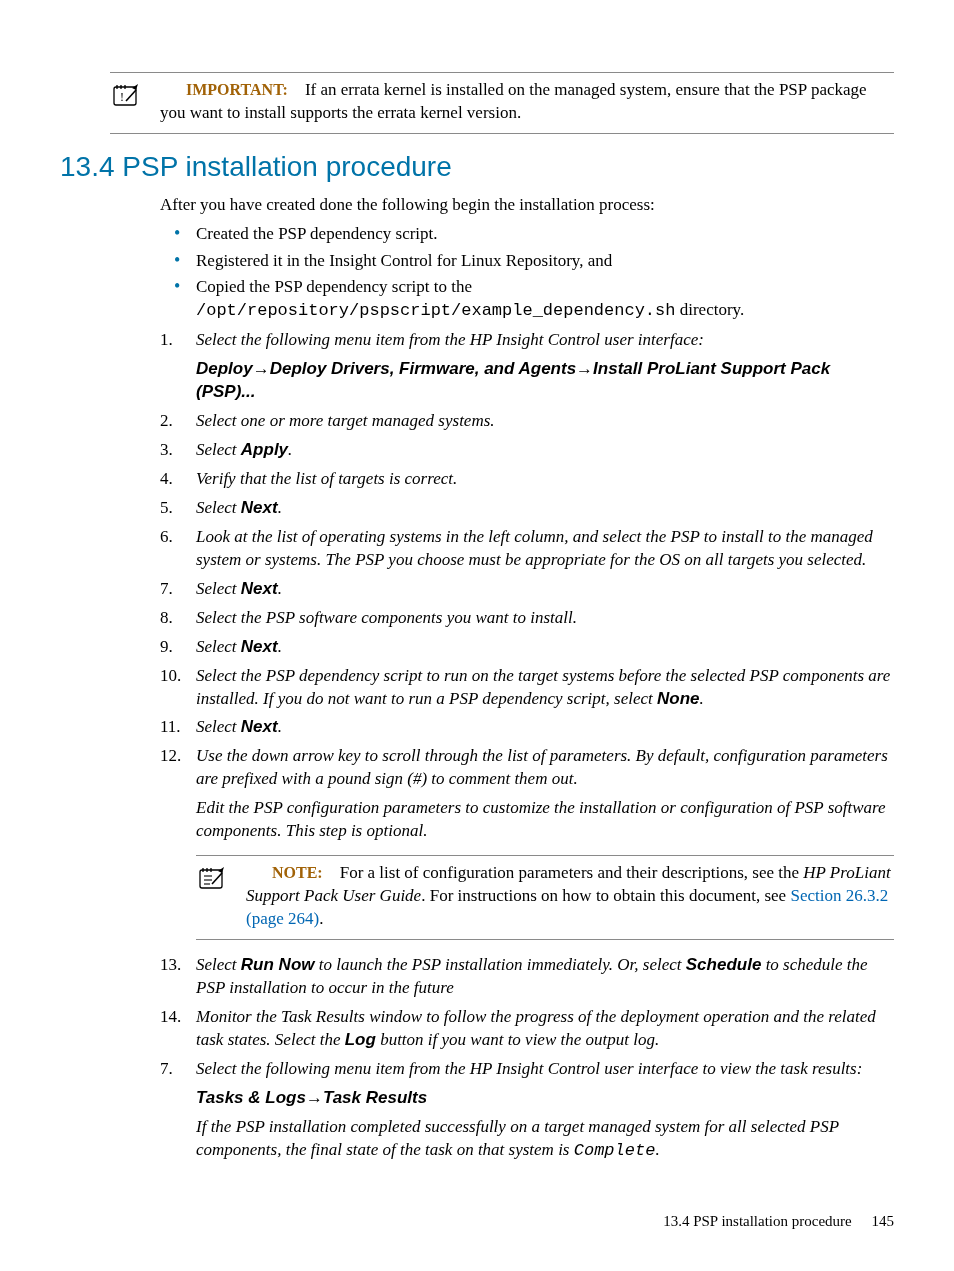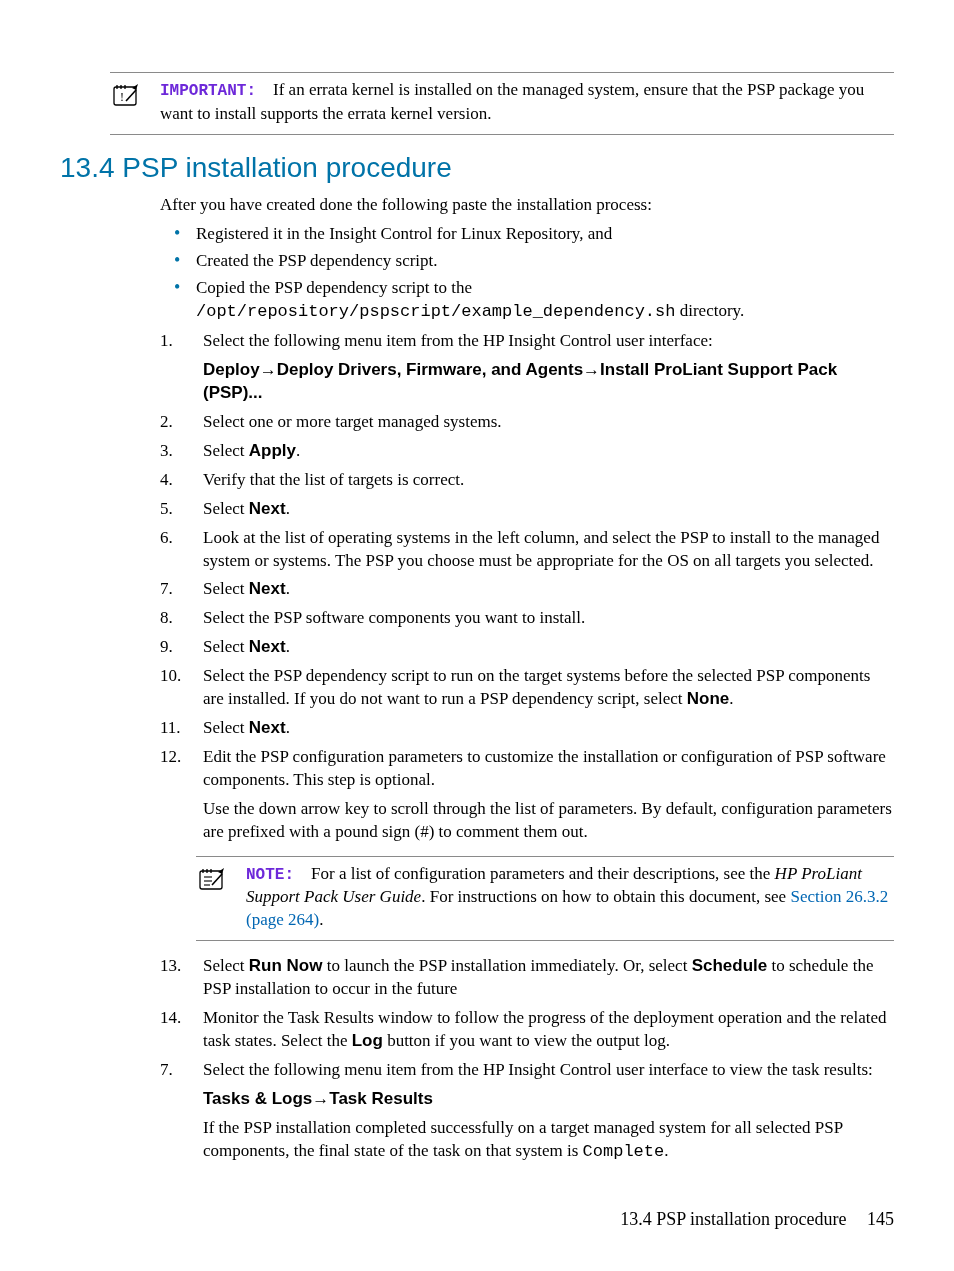"IMPORTANT:" .callout-label { color: #6d28d9 -> #a16207; font-family: Liberation Mono, monospace -> Liberation Serif, serif; margin-left: none -> 26px }
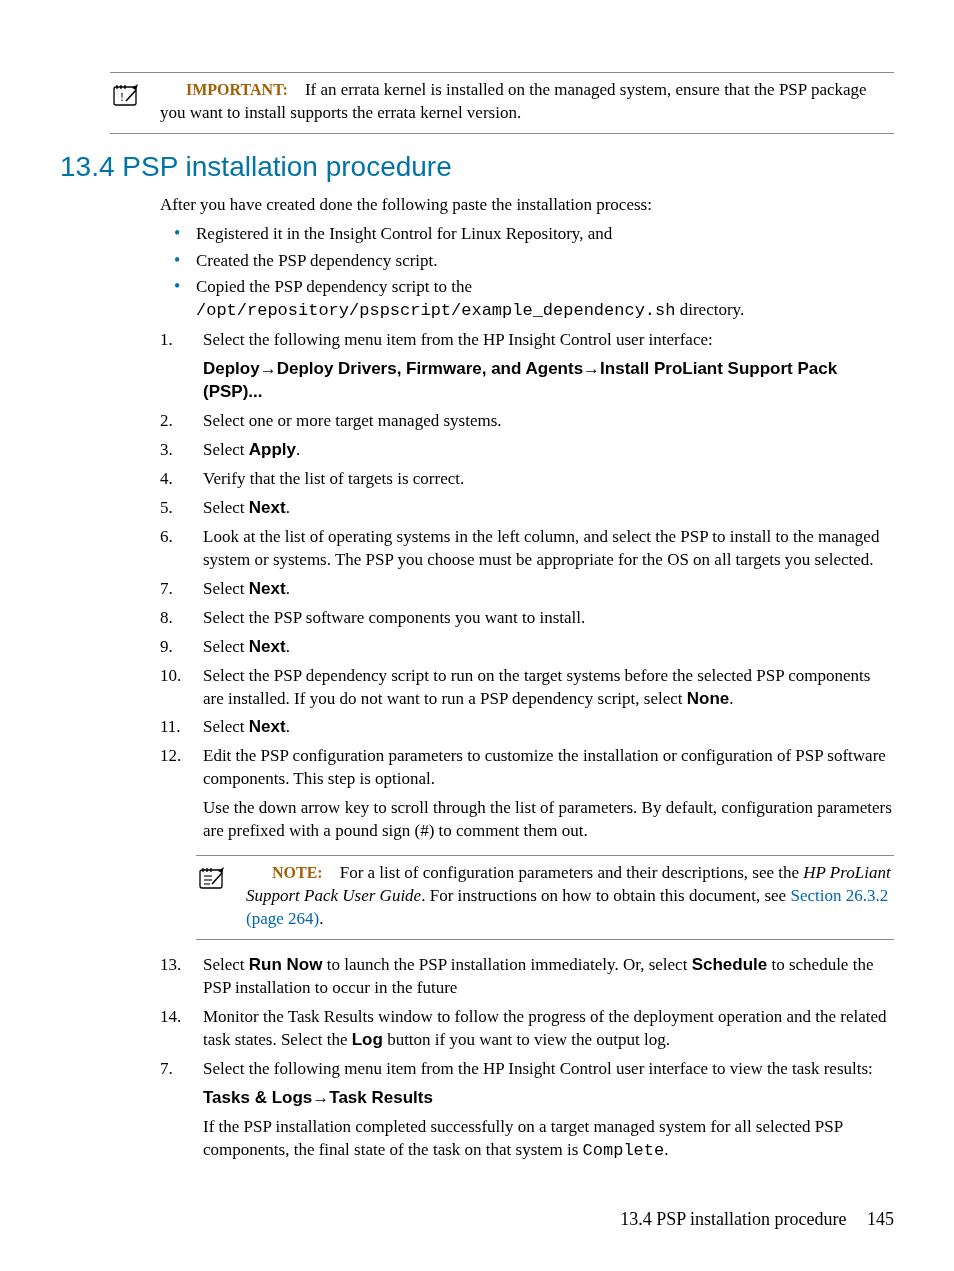"After you have created done" p.intro { text: paste -> begin }
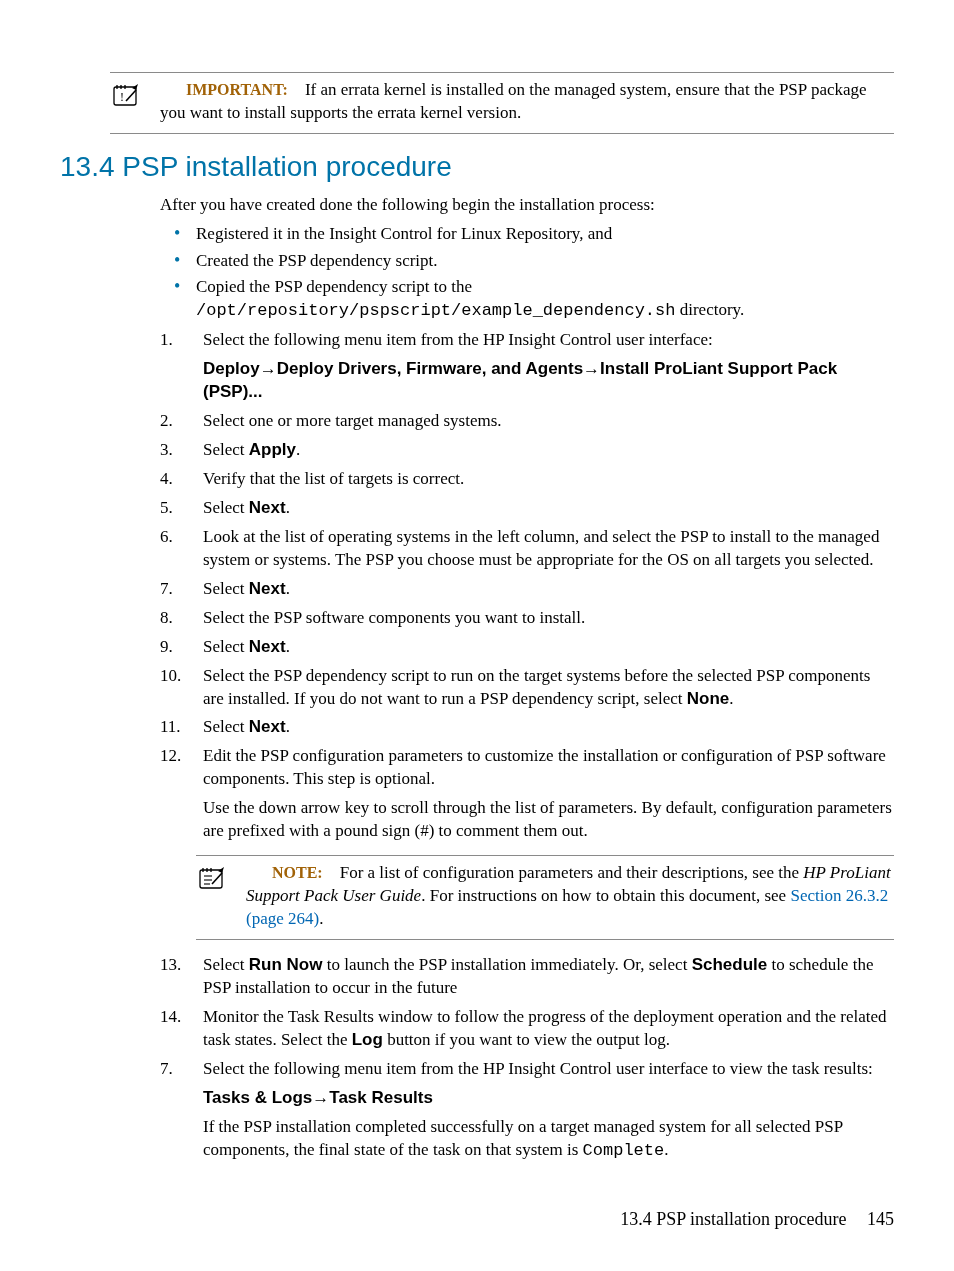"Registered it in the Insight" li { order: before "Created the PSP dependency script." -> after "Created the PSP dependency script." }
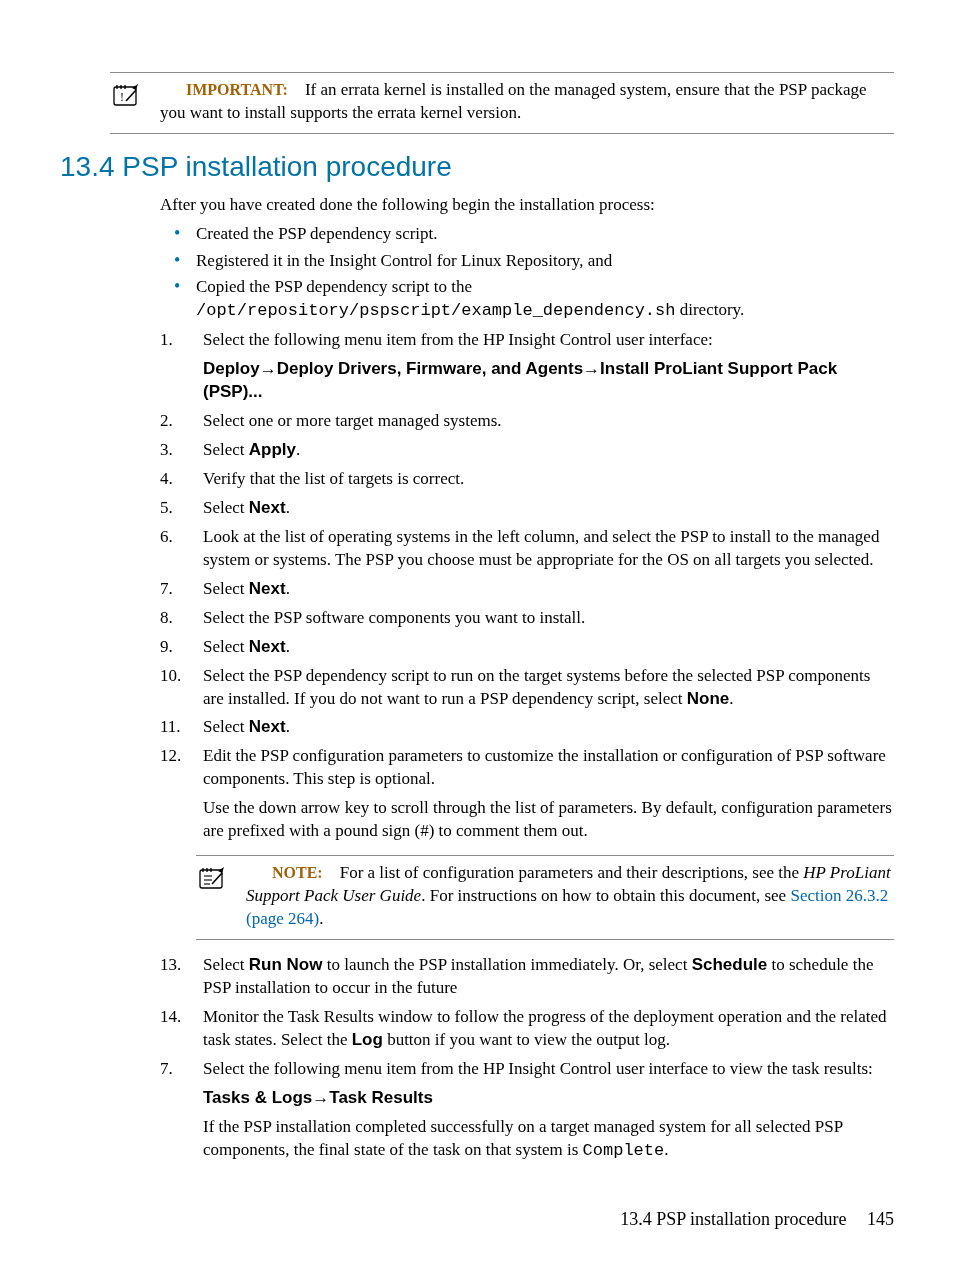"Select the following menu item" ol.steps > li p { font-style: none -> italic; margin: 0 0 6px 7px -> 0 0 6px 0 }
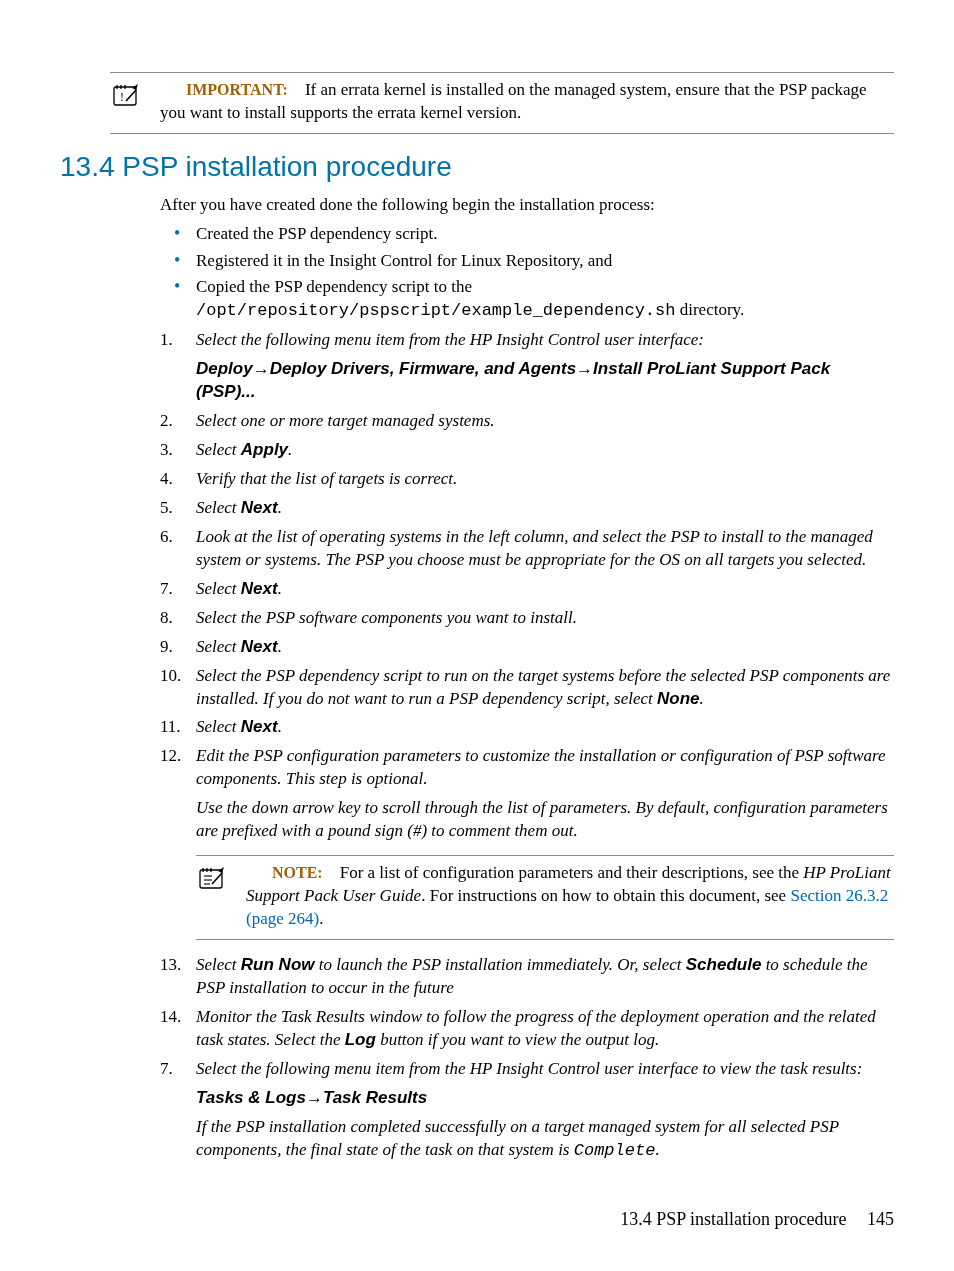"Edit the PSP configuration parameters" p { order: before "Use the down arrow key" -> after "Use the down arrow key" }
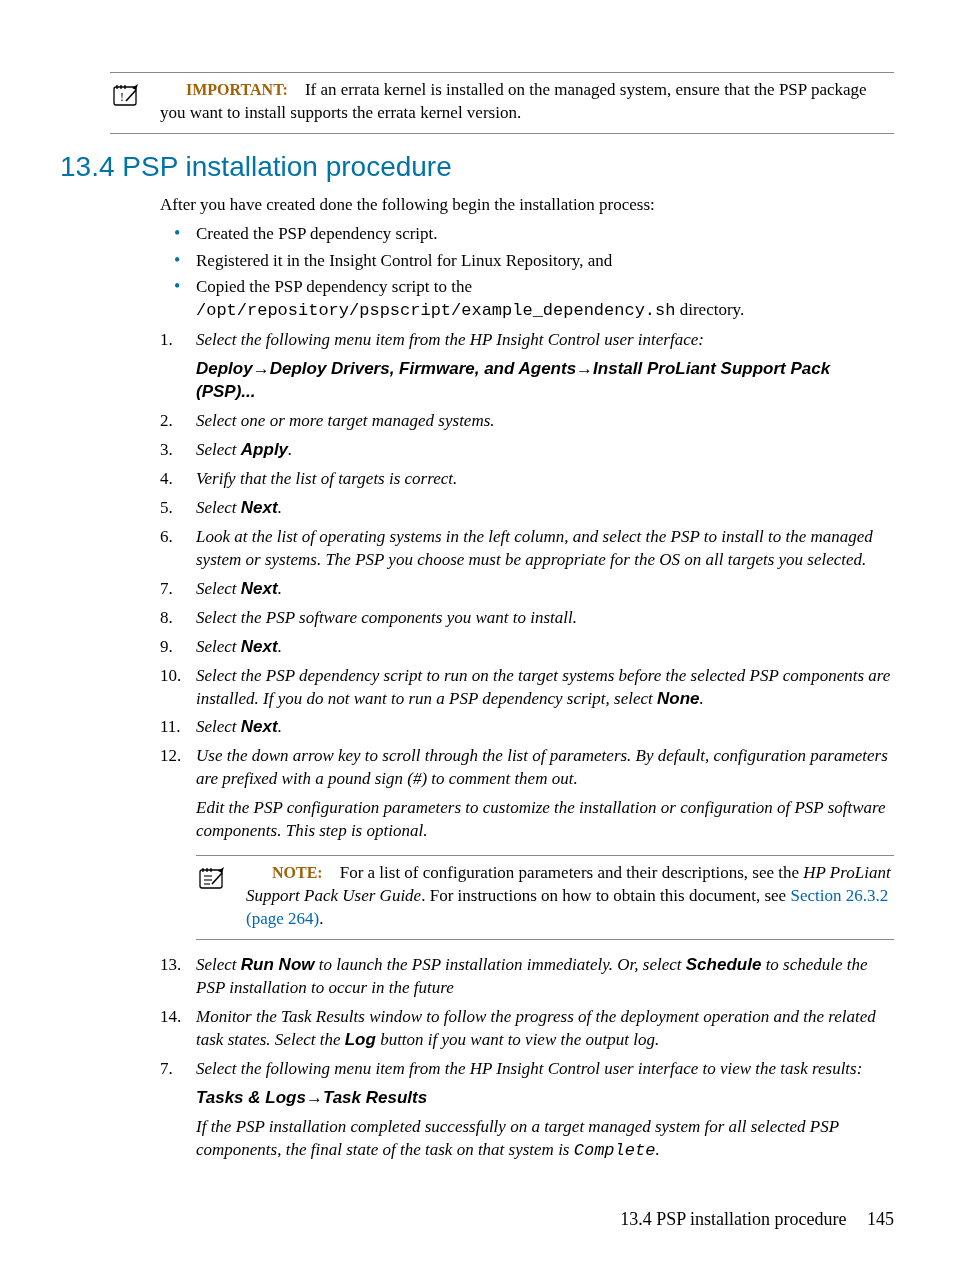"13.4 PSP installation procedure 145" .footer { font-size: 18px -> 15px }
